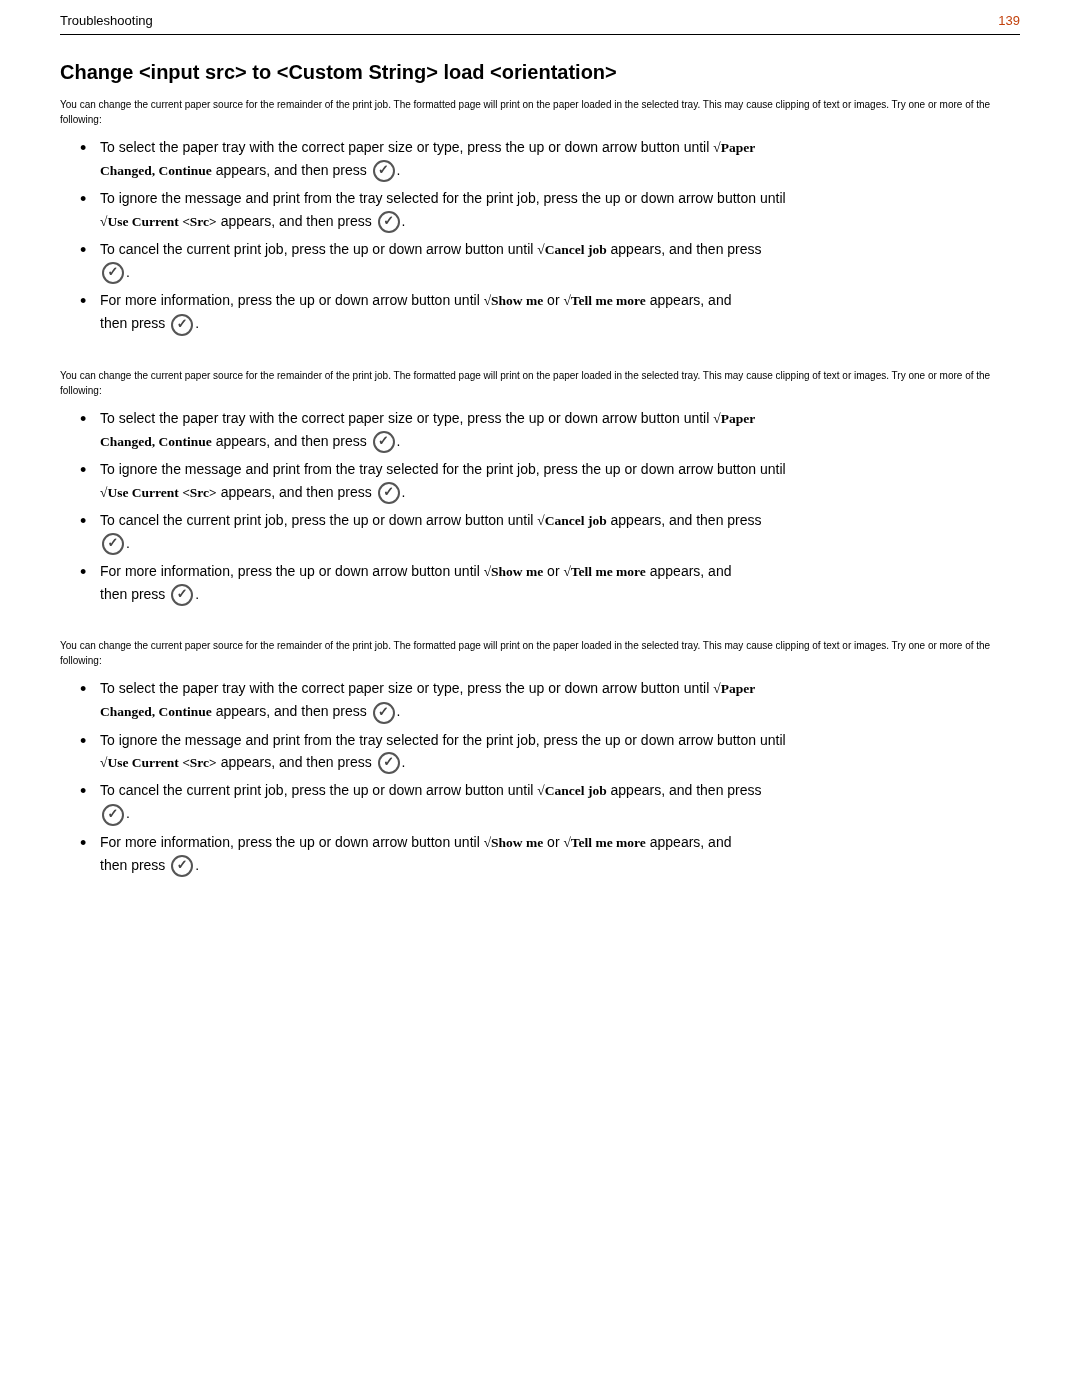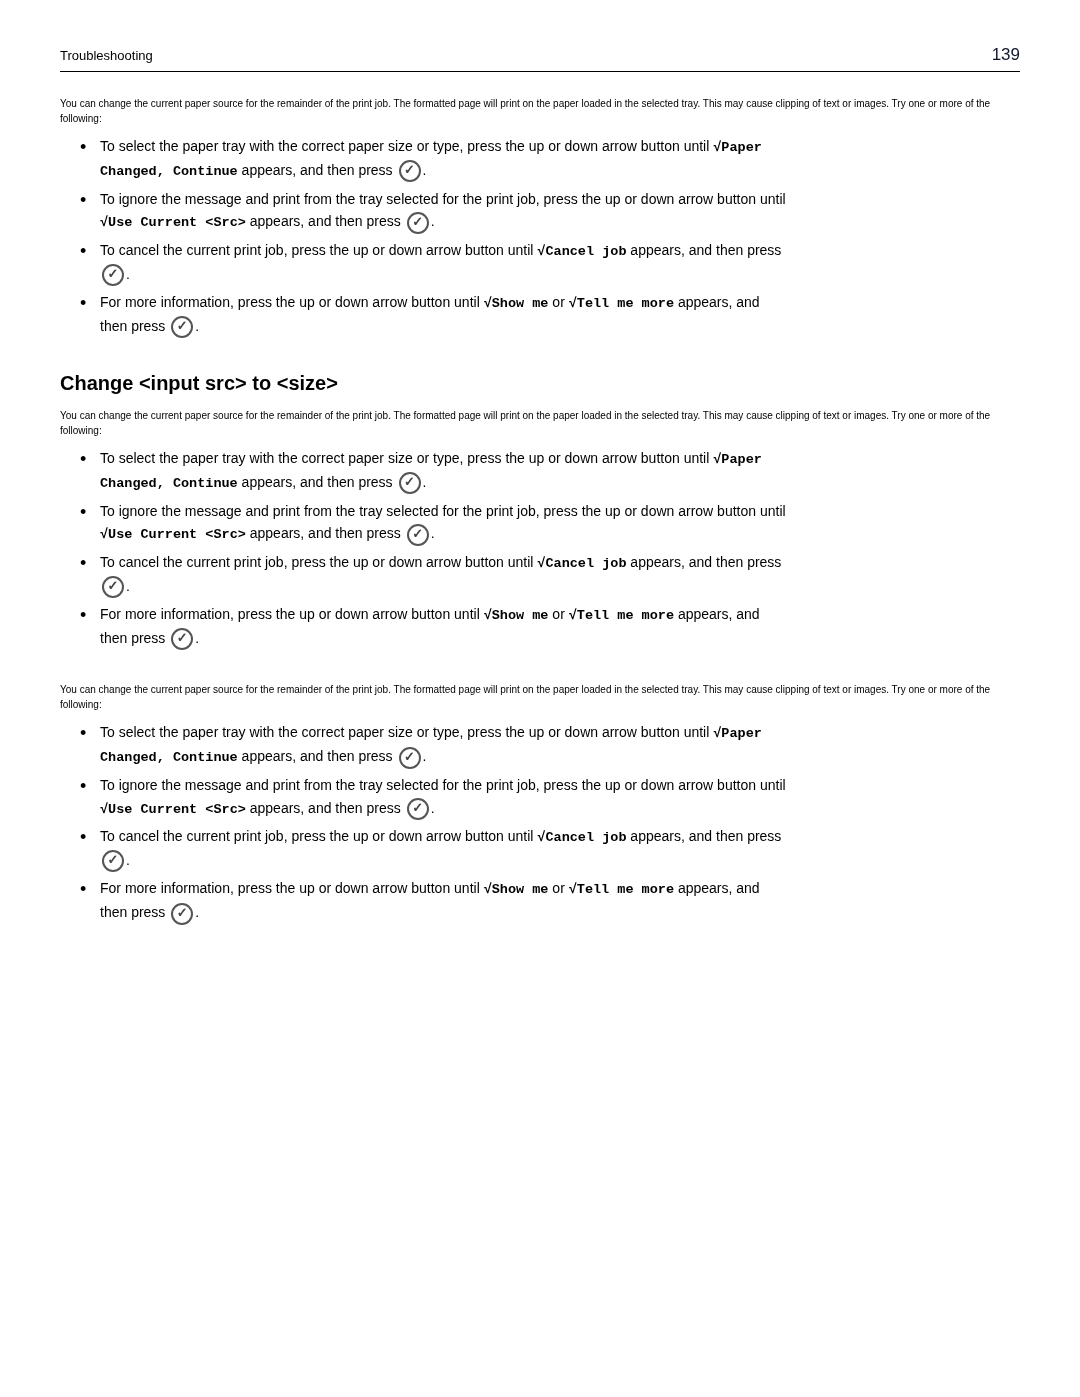"Troubleshooting" .page { padding: 45px 60px 60px 60px -> 13px 60px 60px 60px }
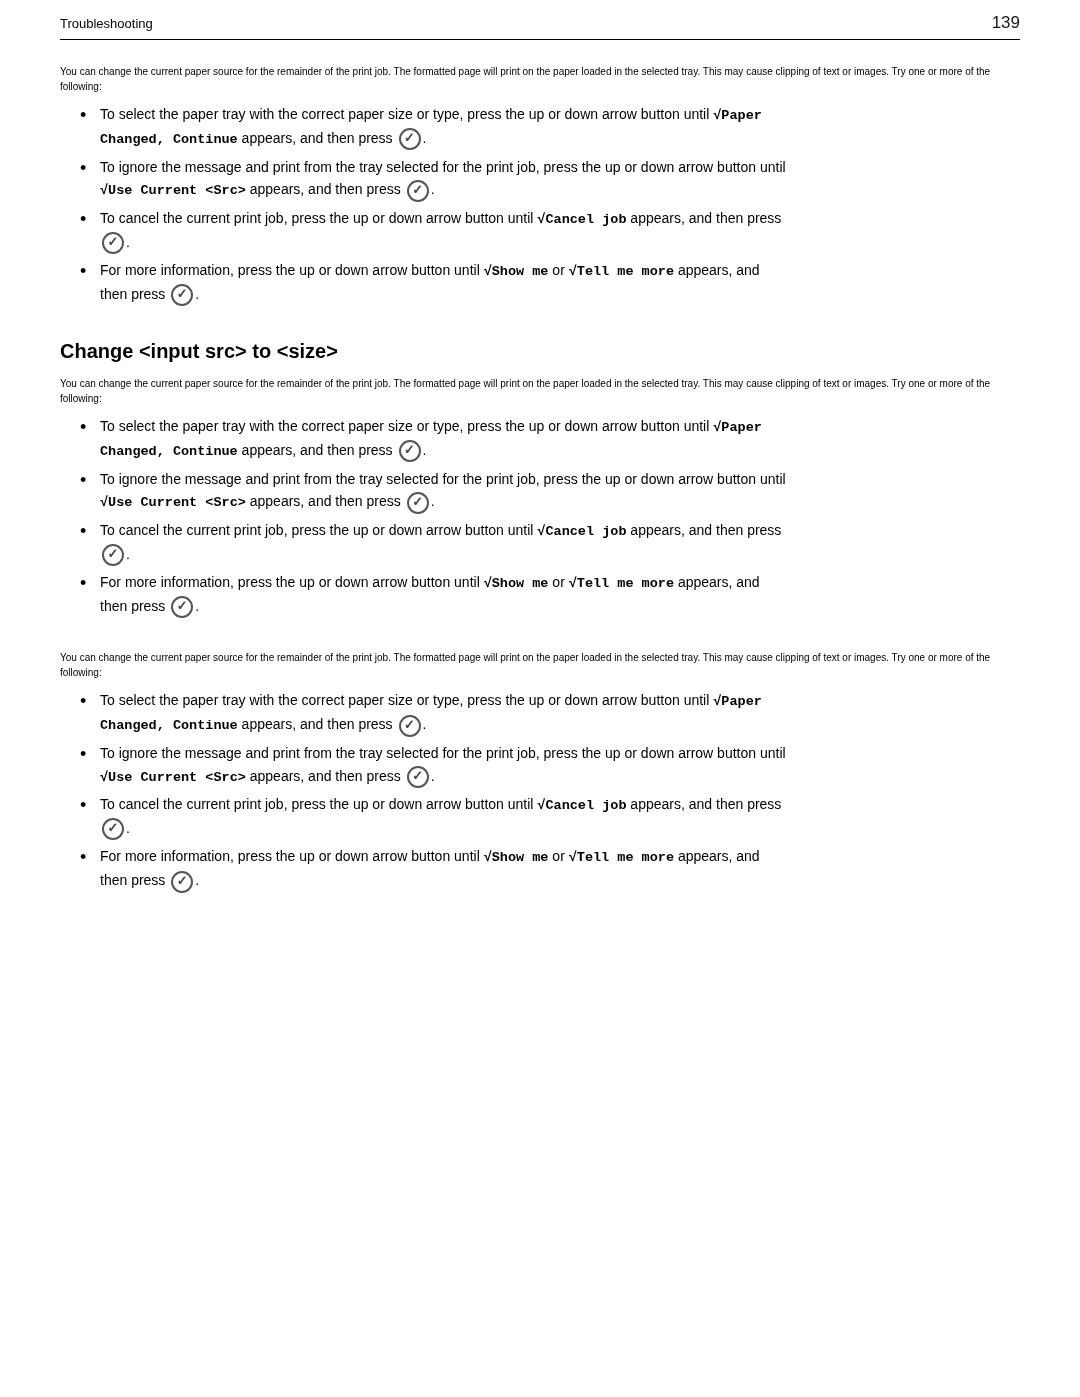"139" .header-page { color: #0f172a -> #c2410c; font-size: 17px -> 13px }
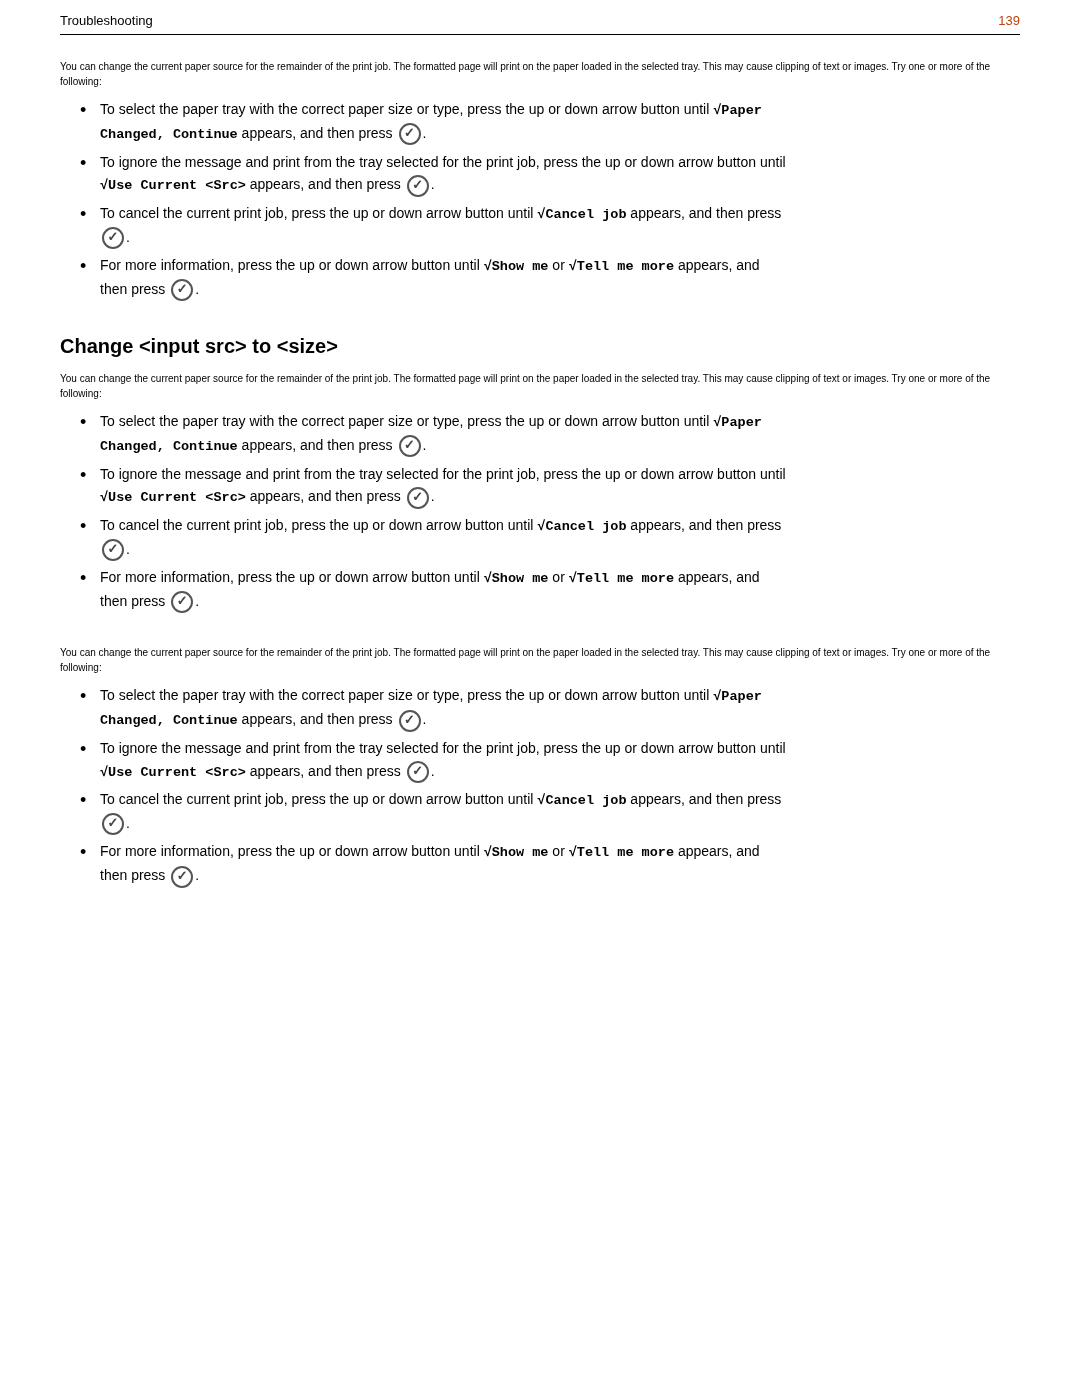"Change <input src> to <Custom" div.section-heading { html: none -> <div> Change &lt;input src&gt; to &lt;Custom String&gt; load &lt;orientation&gt; </div> }
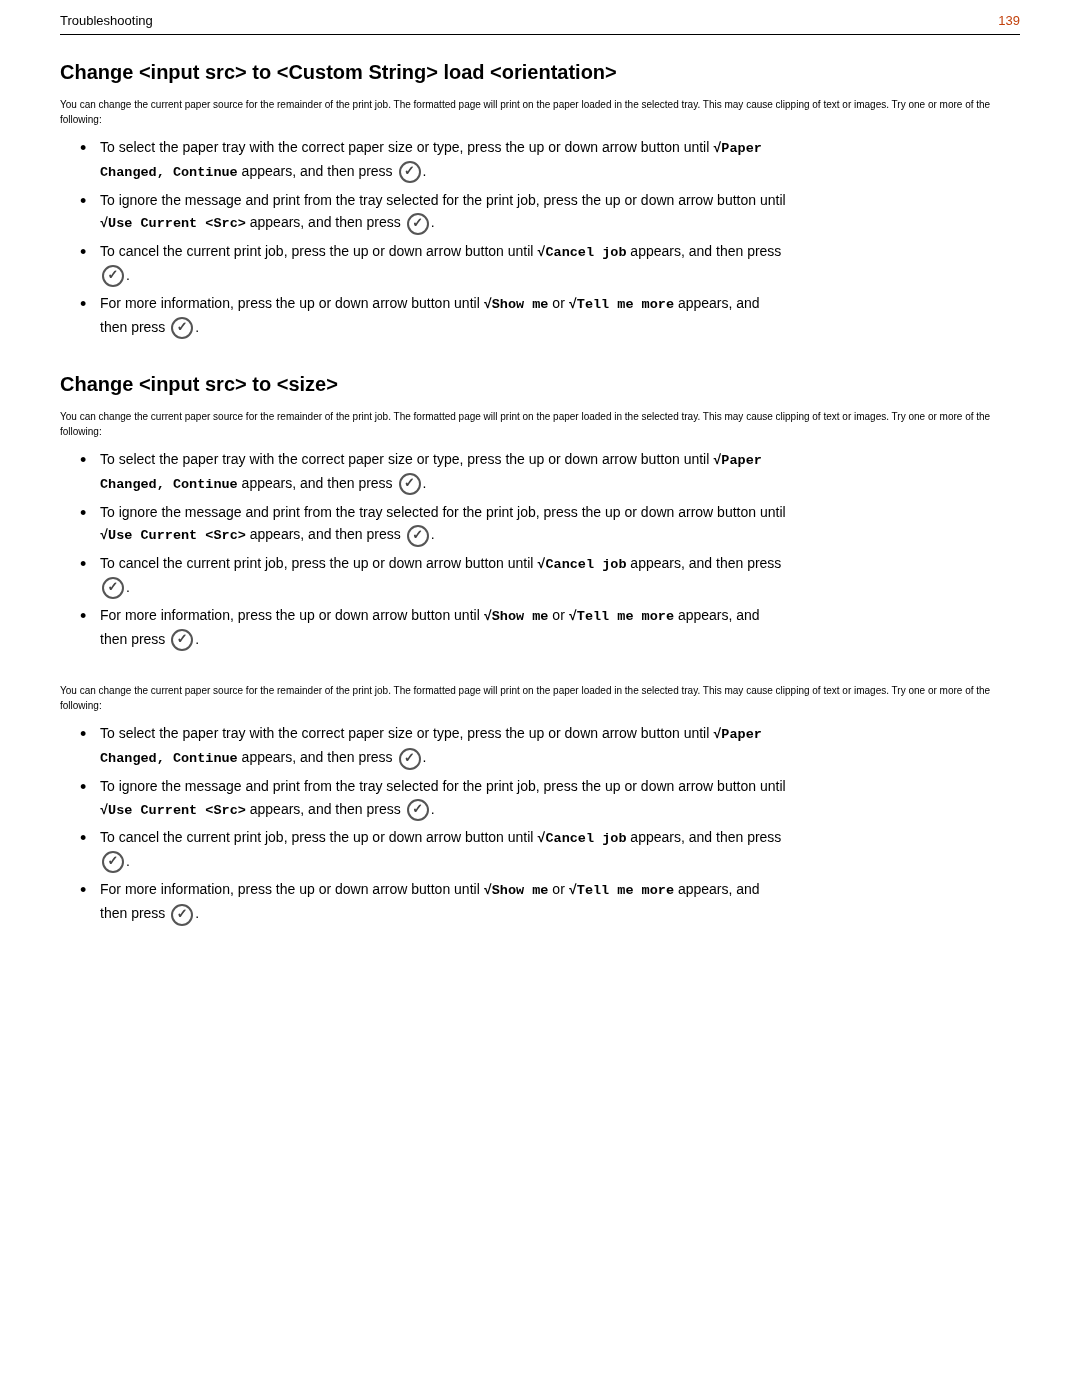"√Paper" code, .mono { font-family: Liberation Mono, monospace -> Liberation Serif, serif }
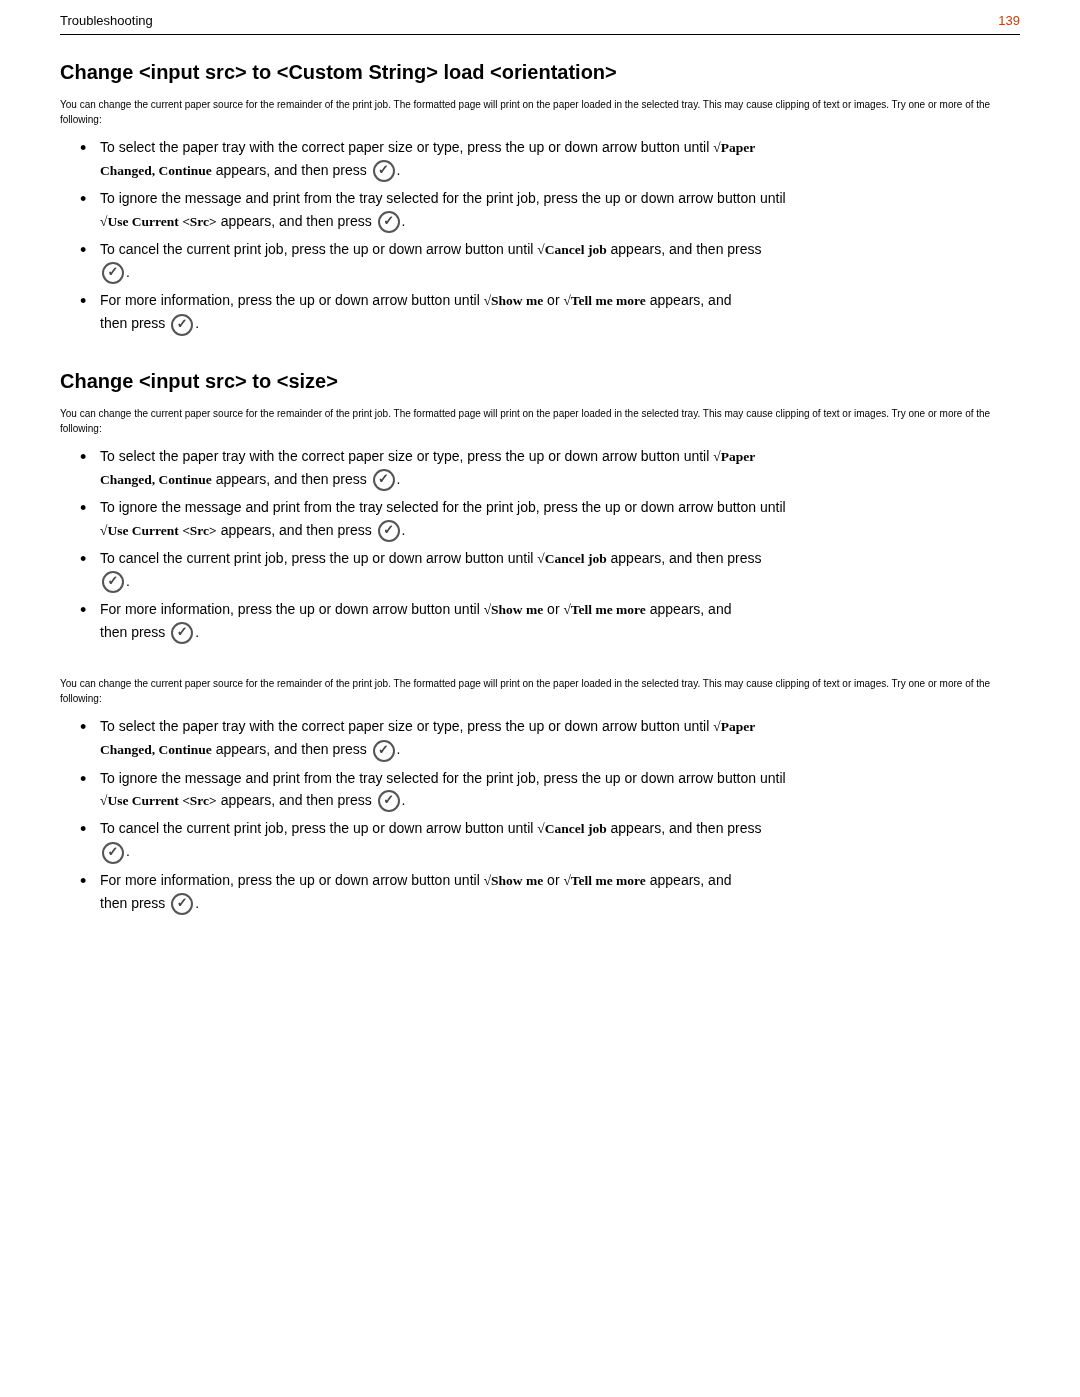"Change <input src> to <size>" div.section-heading { html: <div> Change &lt;input src&gt; to &lt;size&gt; </div> -> none }
